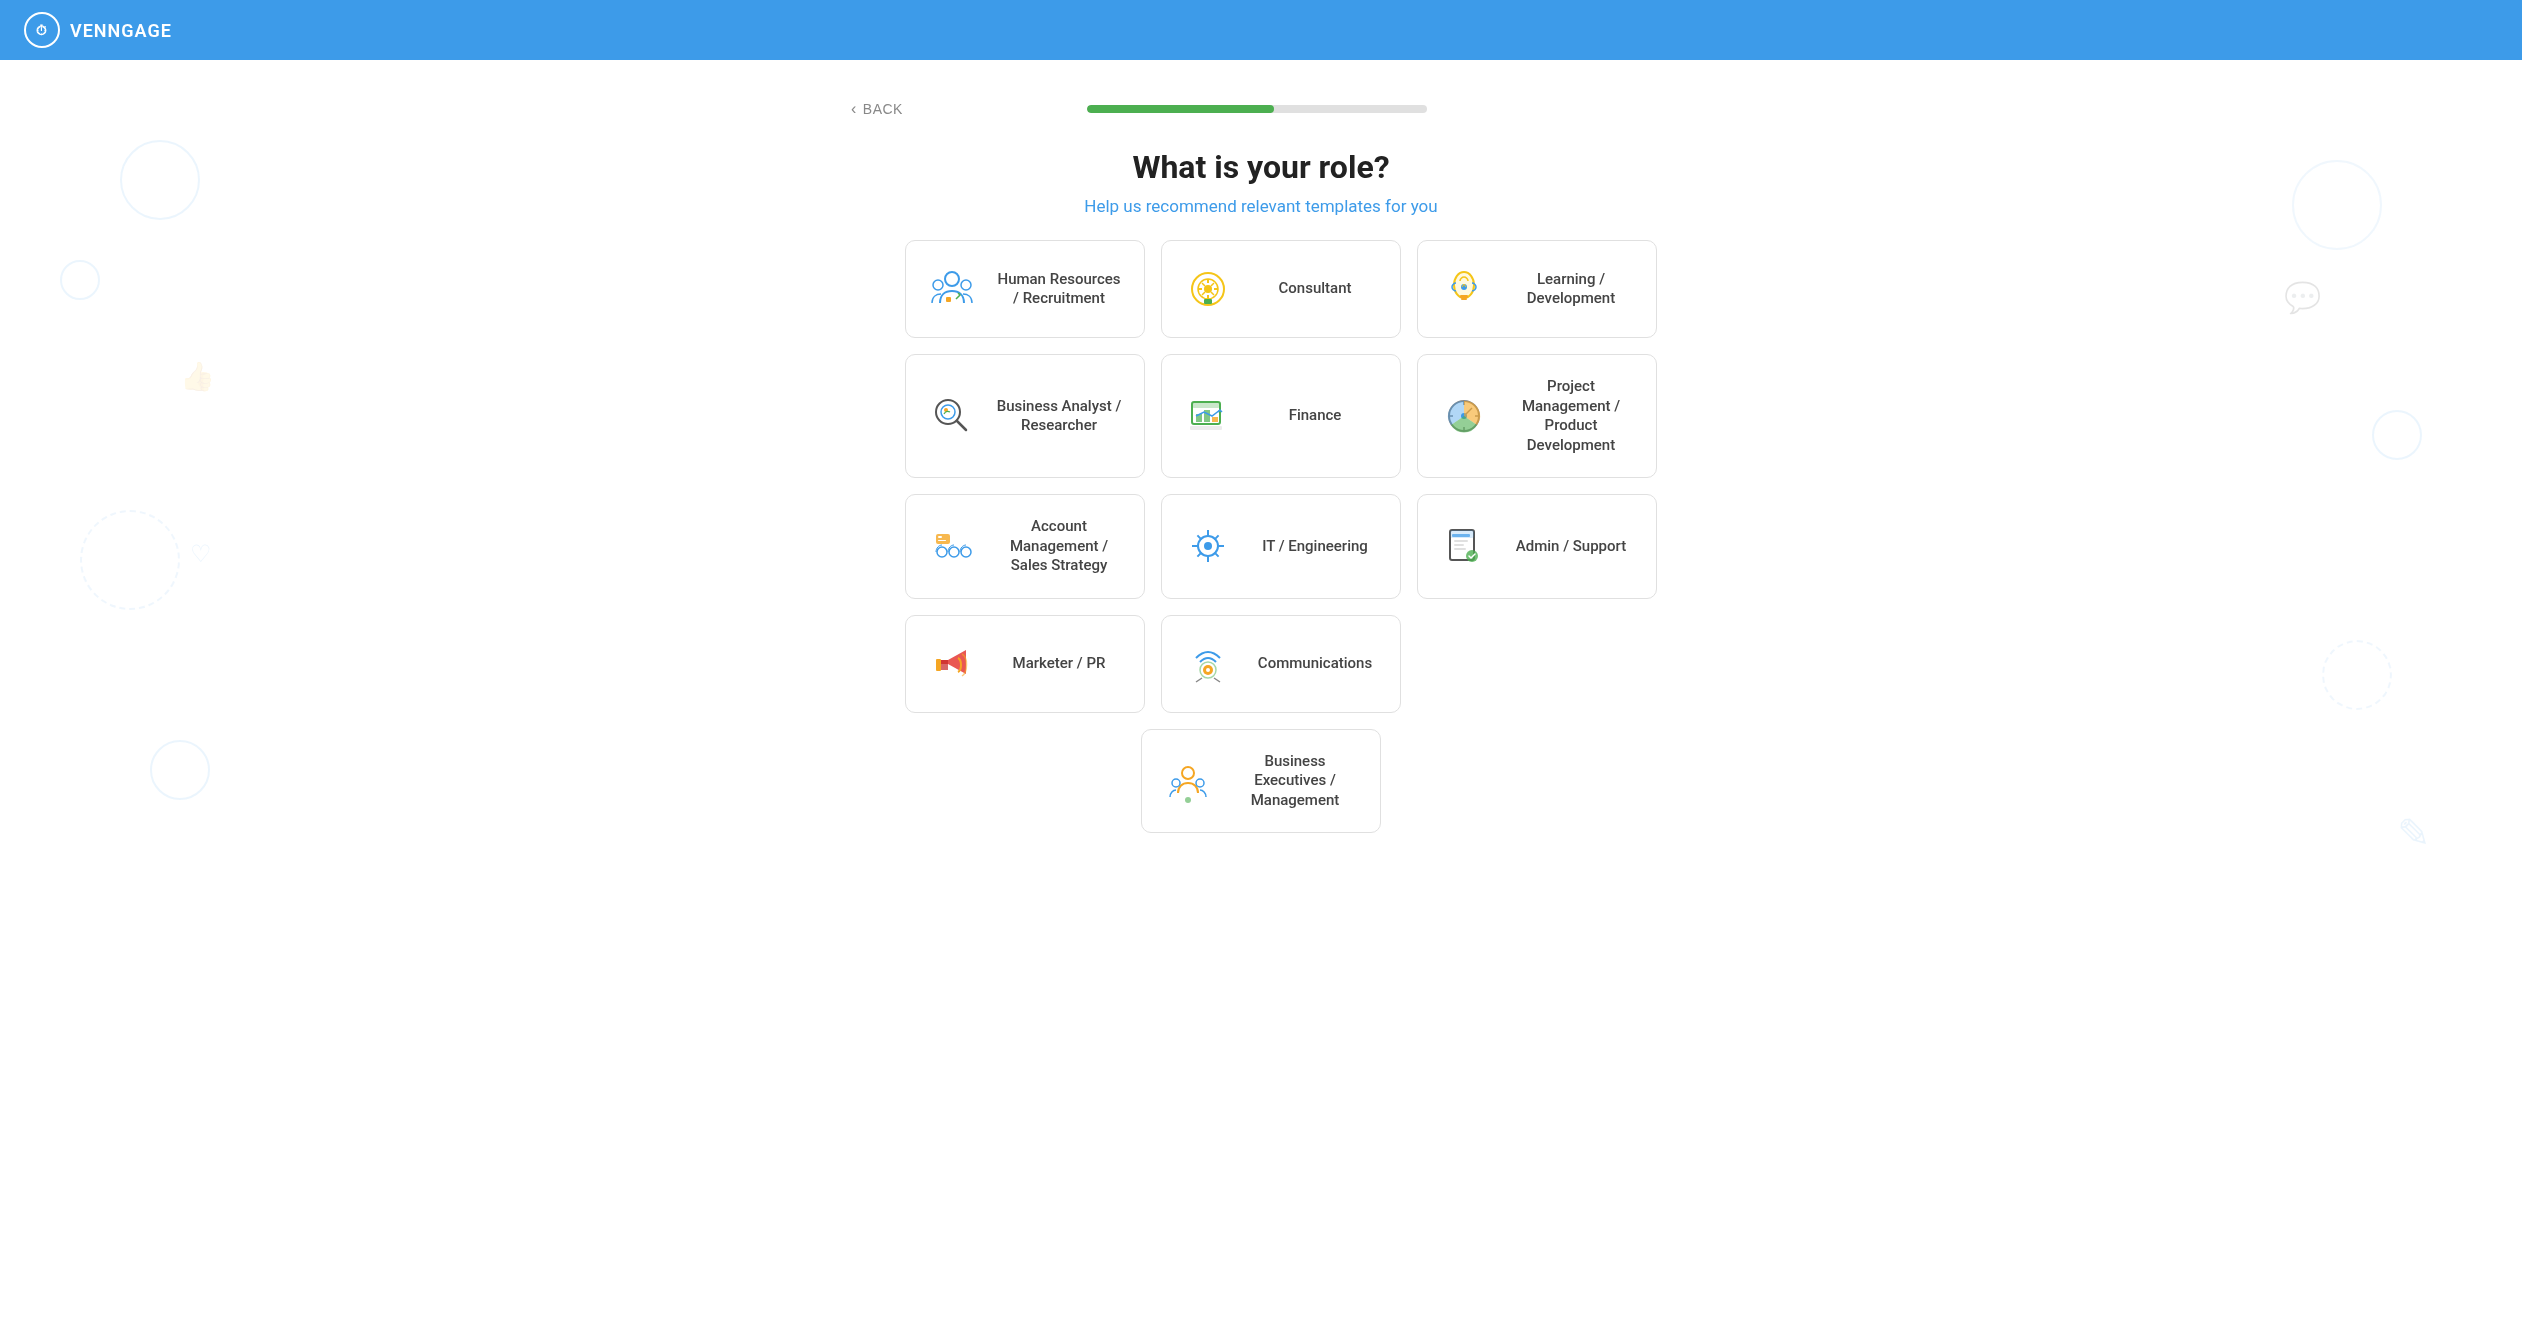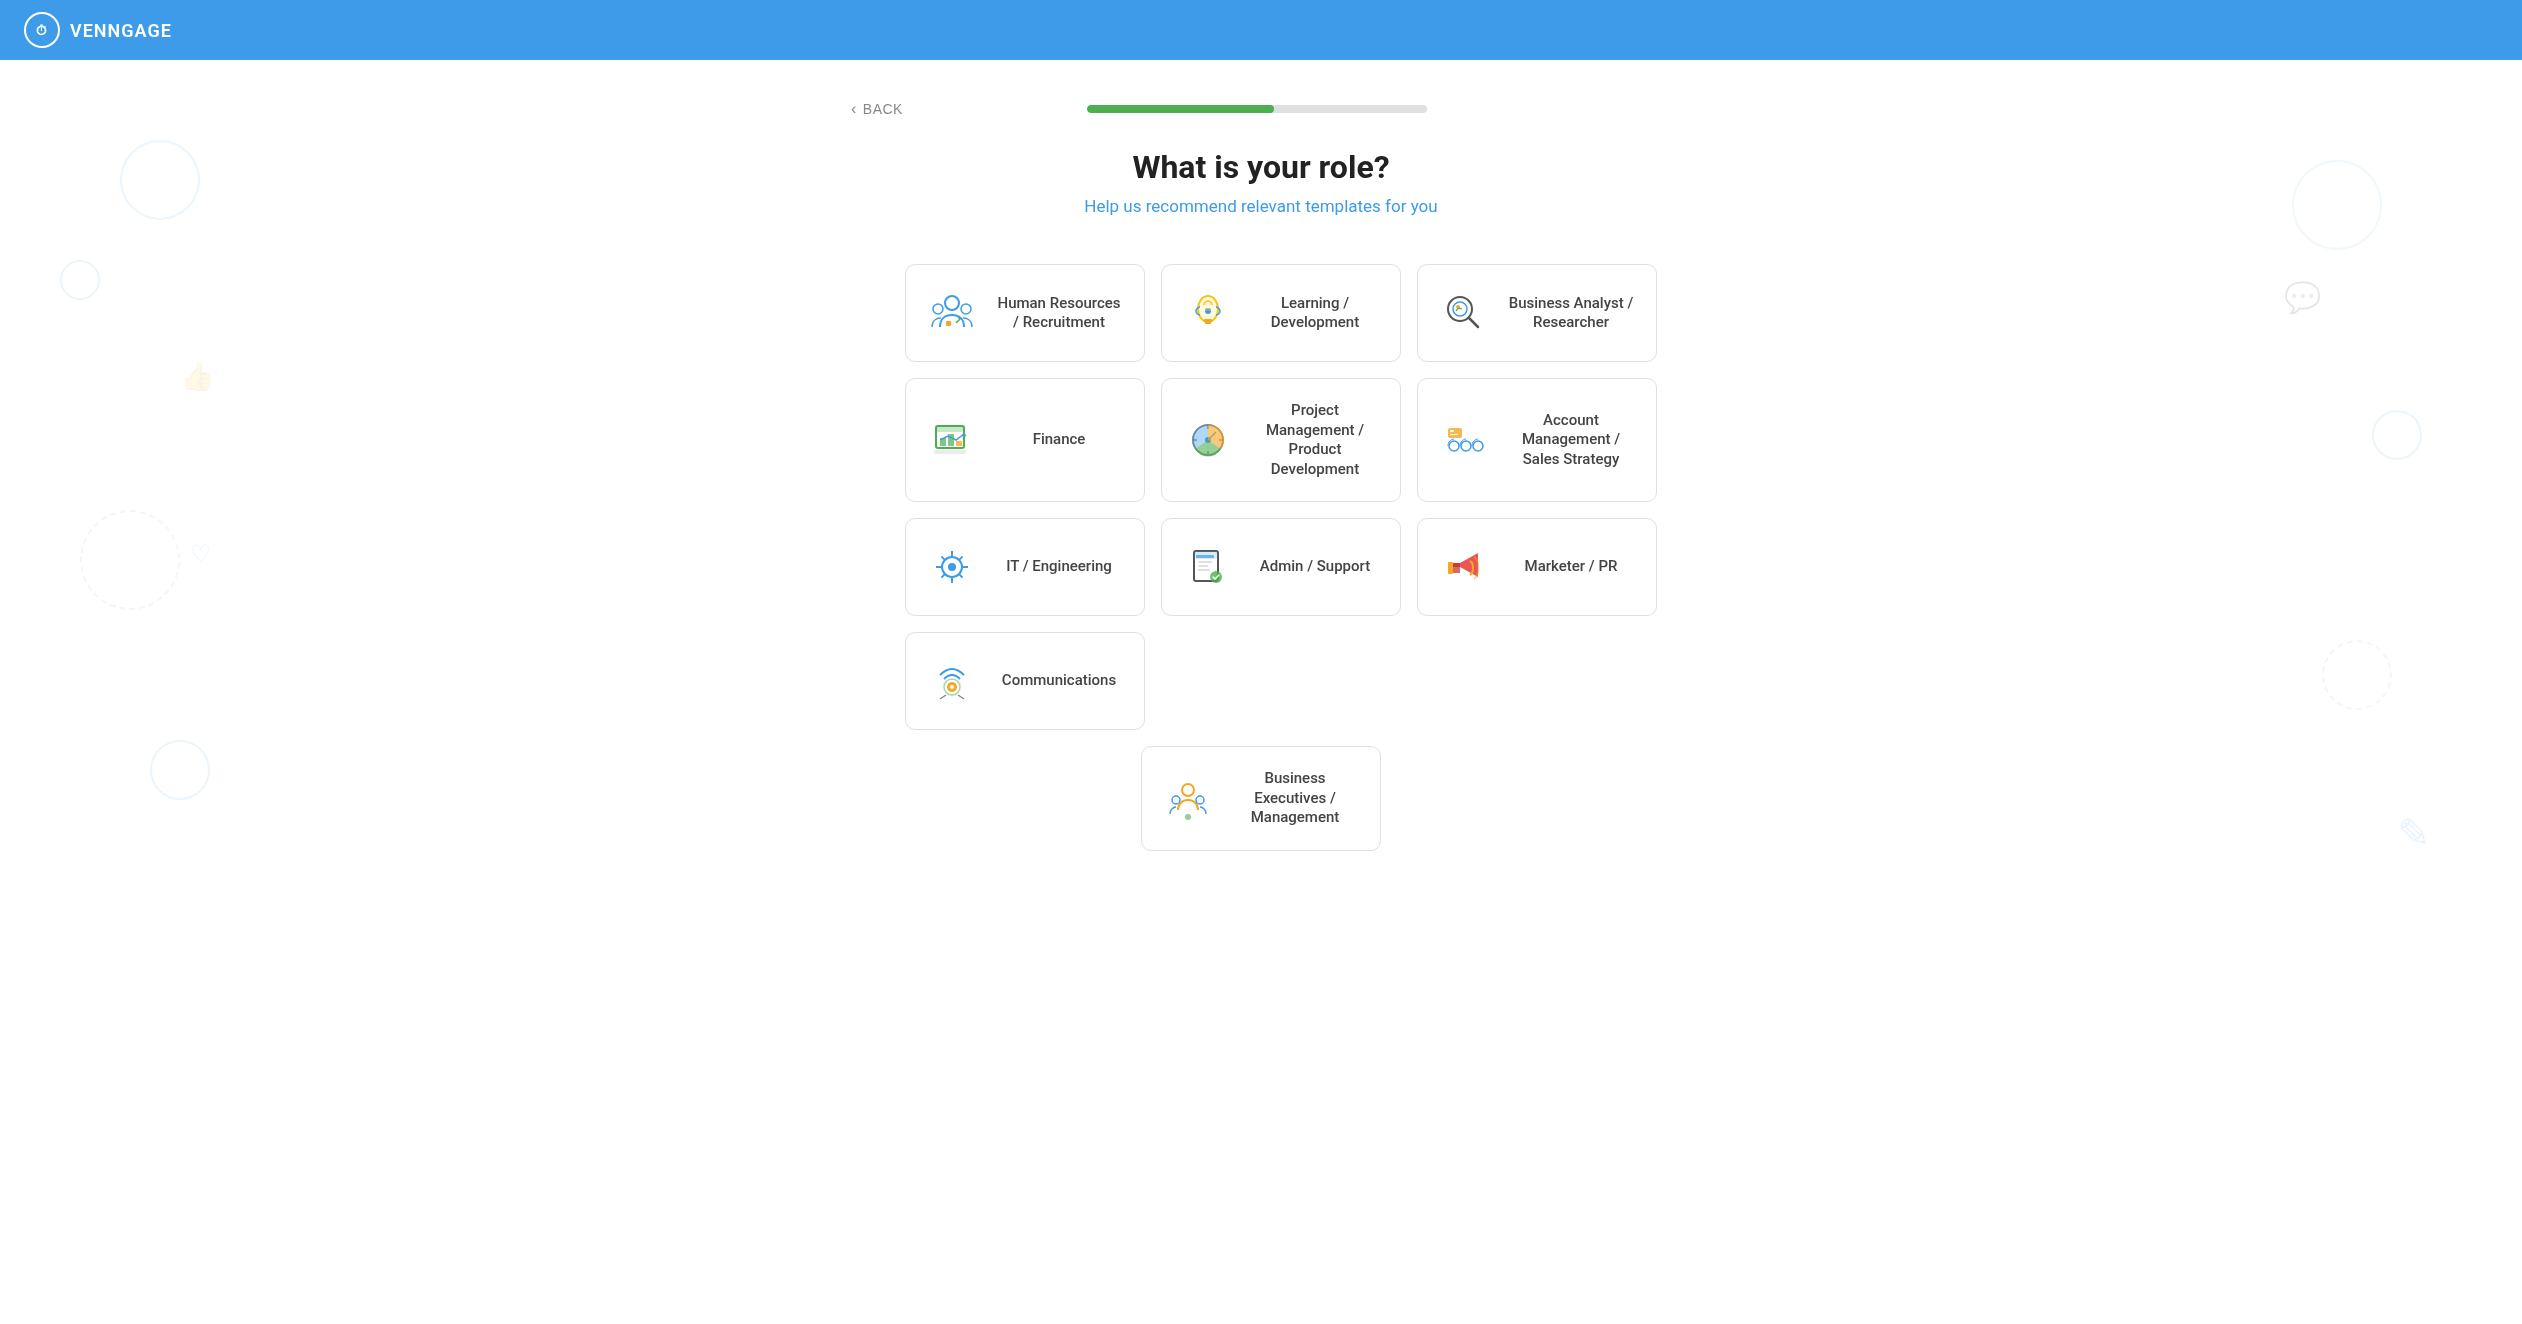"Help us recommend relevant templates" .subheading { margin-bottom: 48px -> 24px }
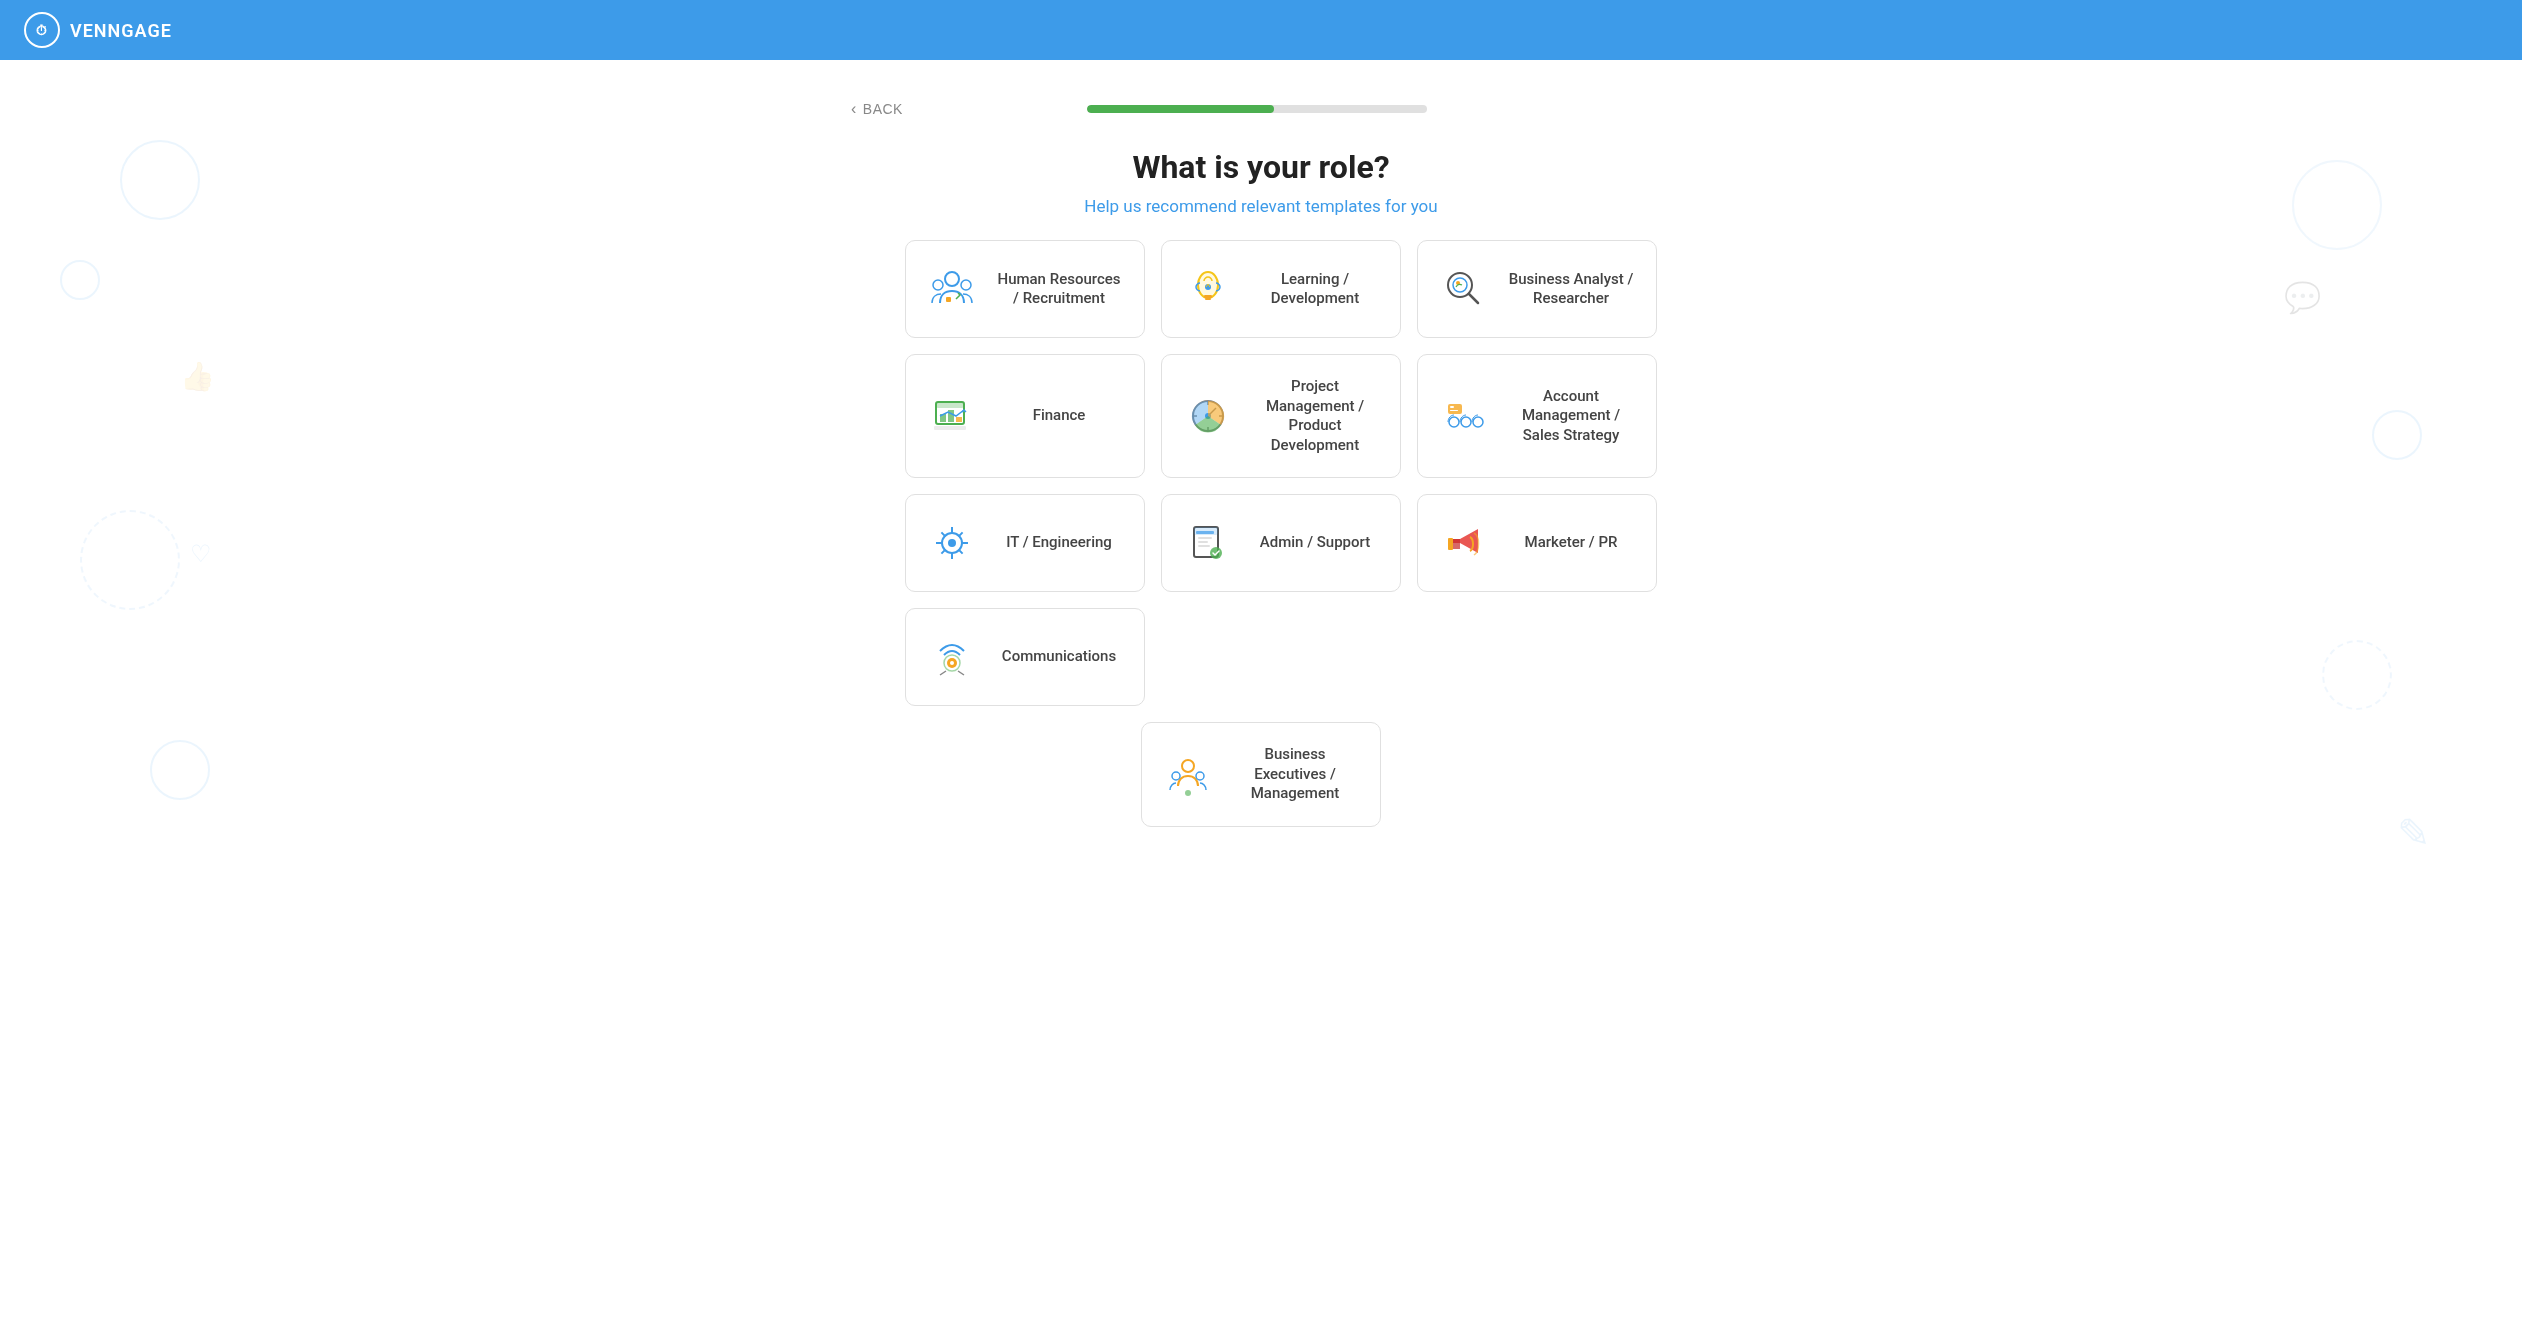"Consultant" div.role-card { html: none -> <div> <div> <svg> <circle></circle> <circle></circle> <path></path> <circle></circle> <path></path> <rect></rect> </svg> </div> <span>Consultant</span> </div> }
